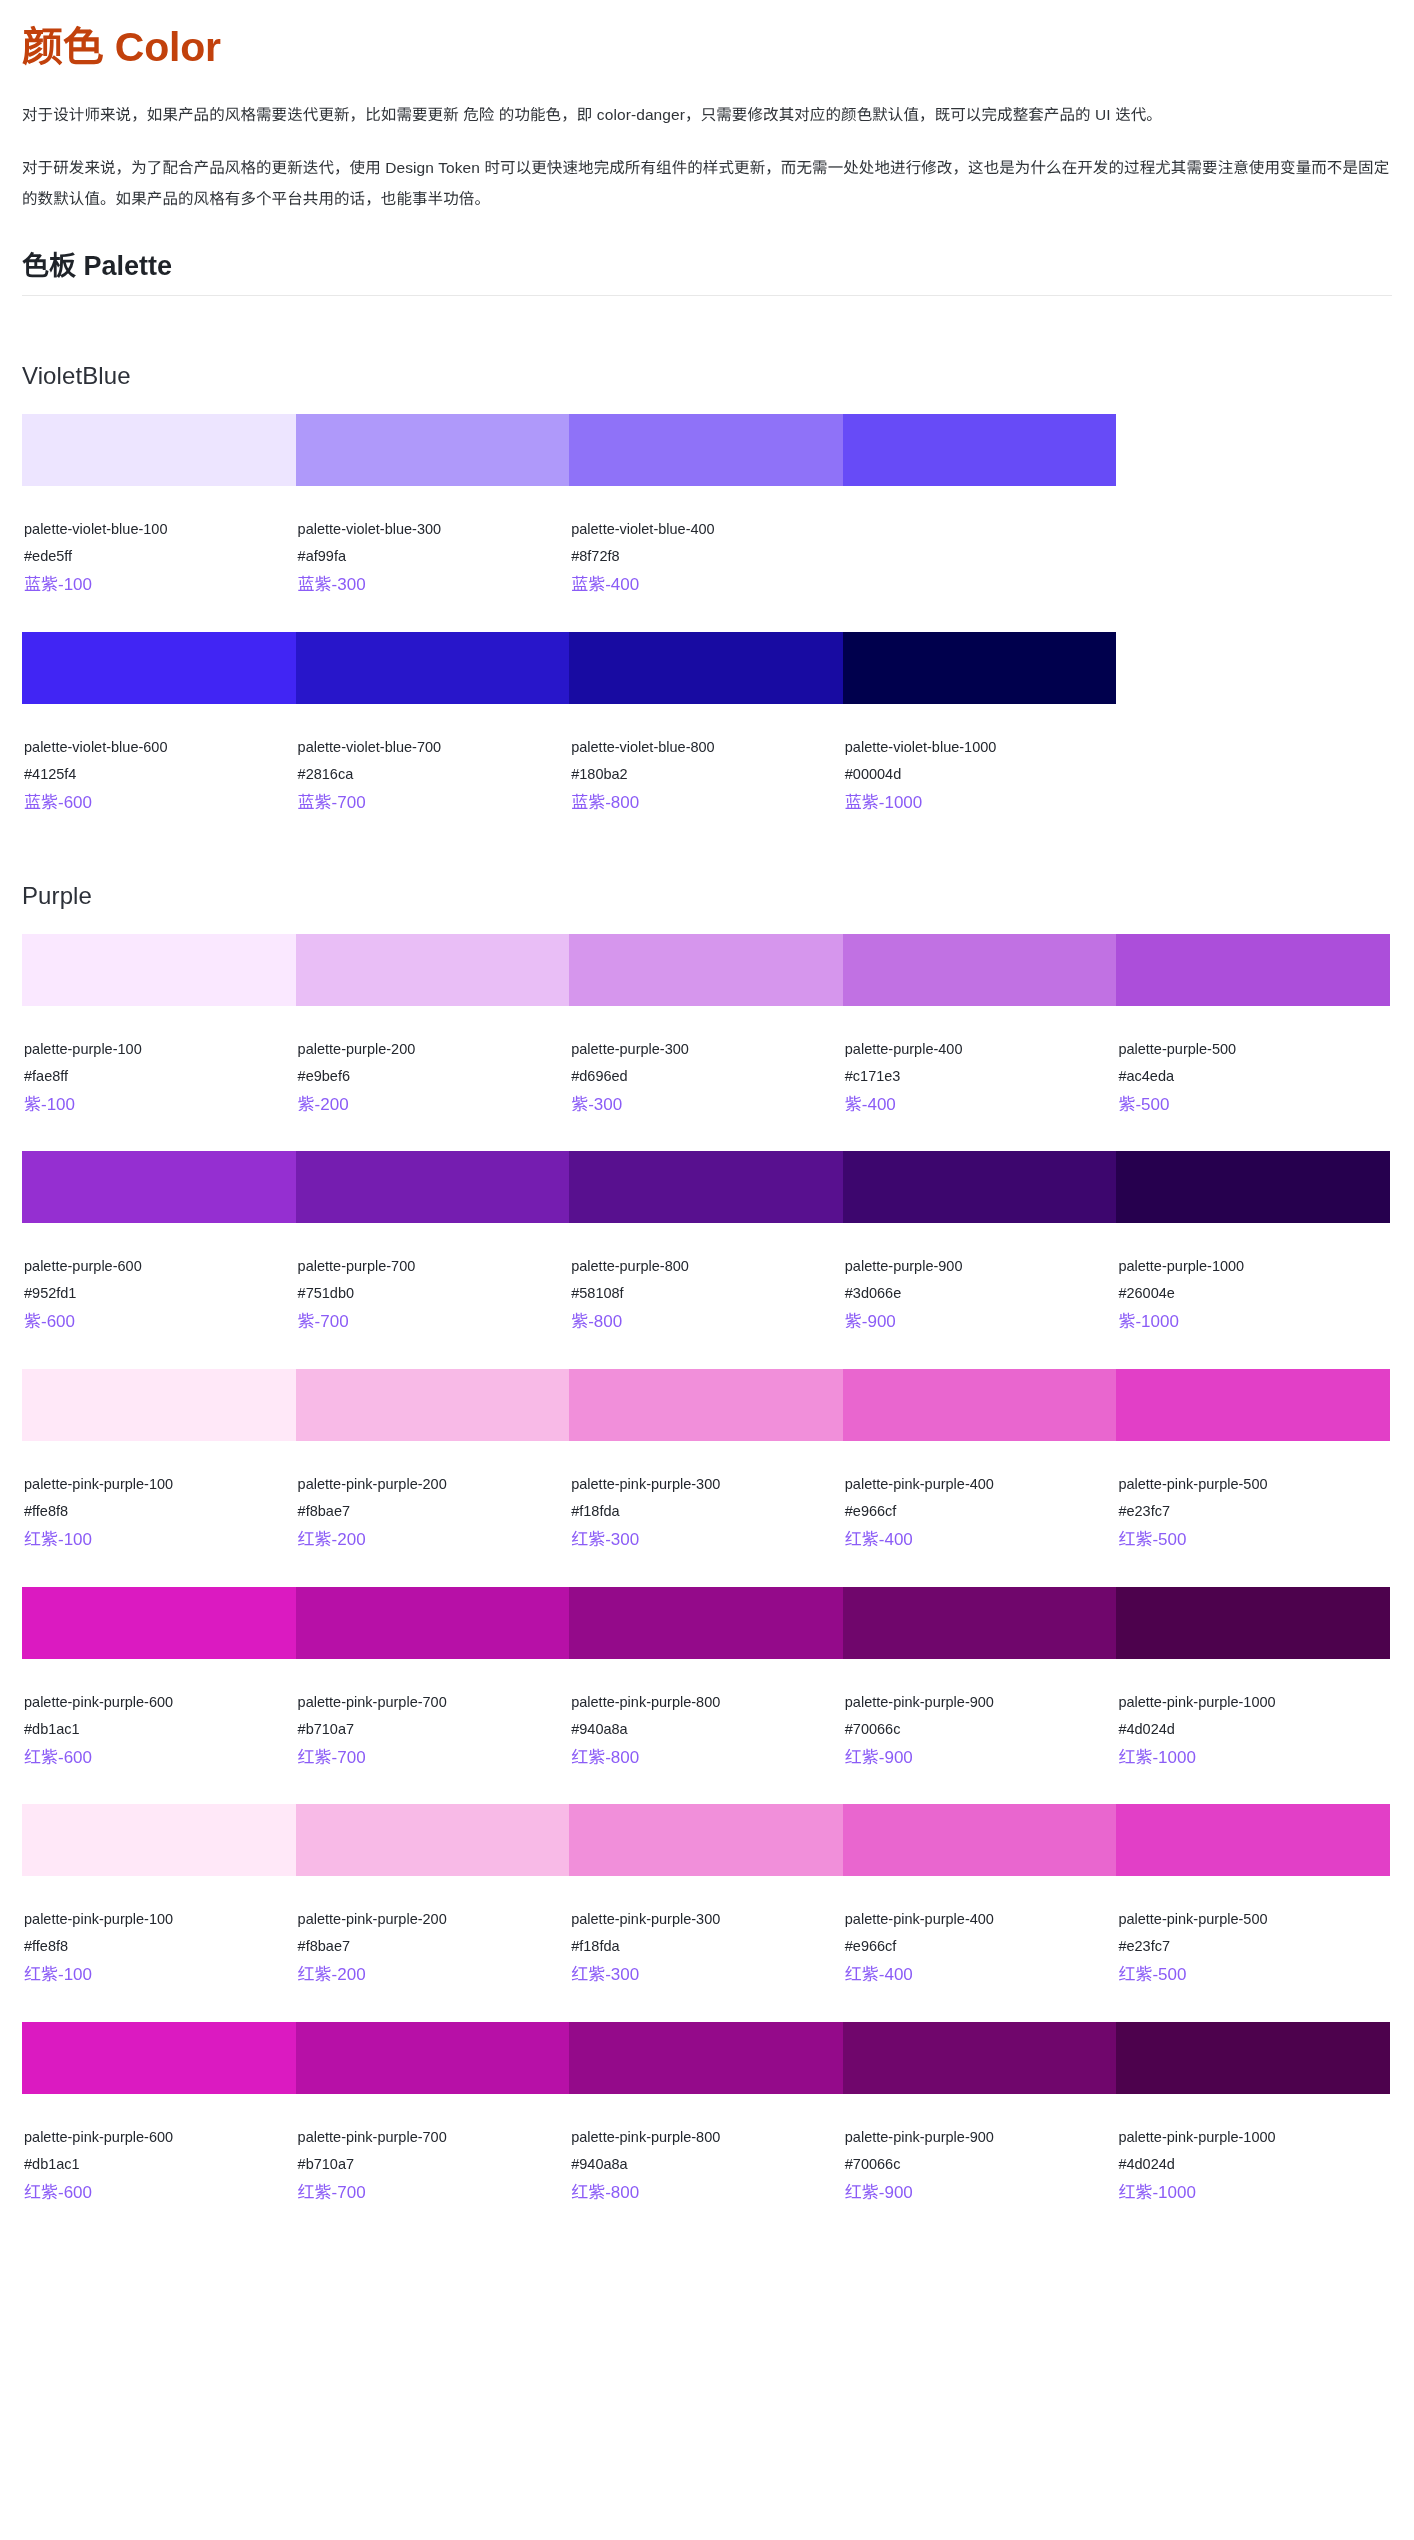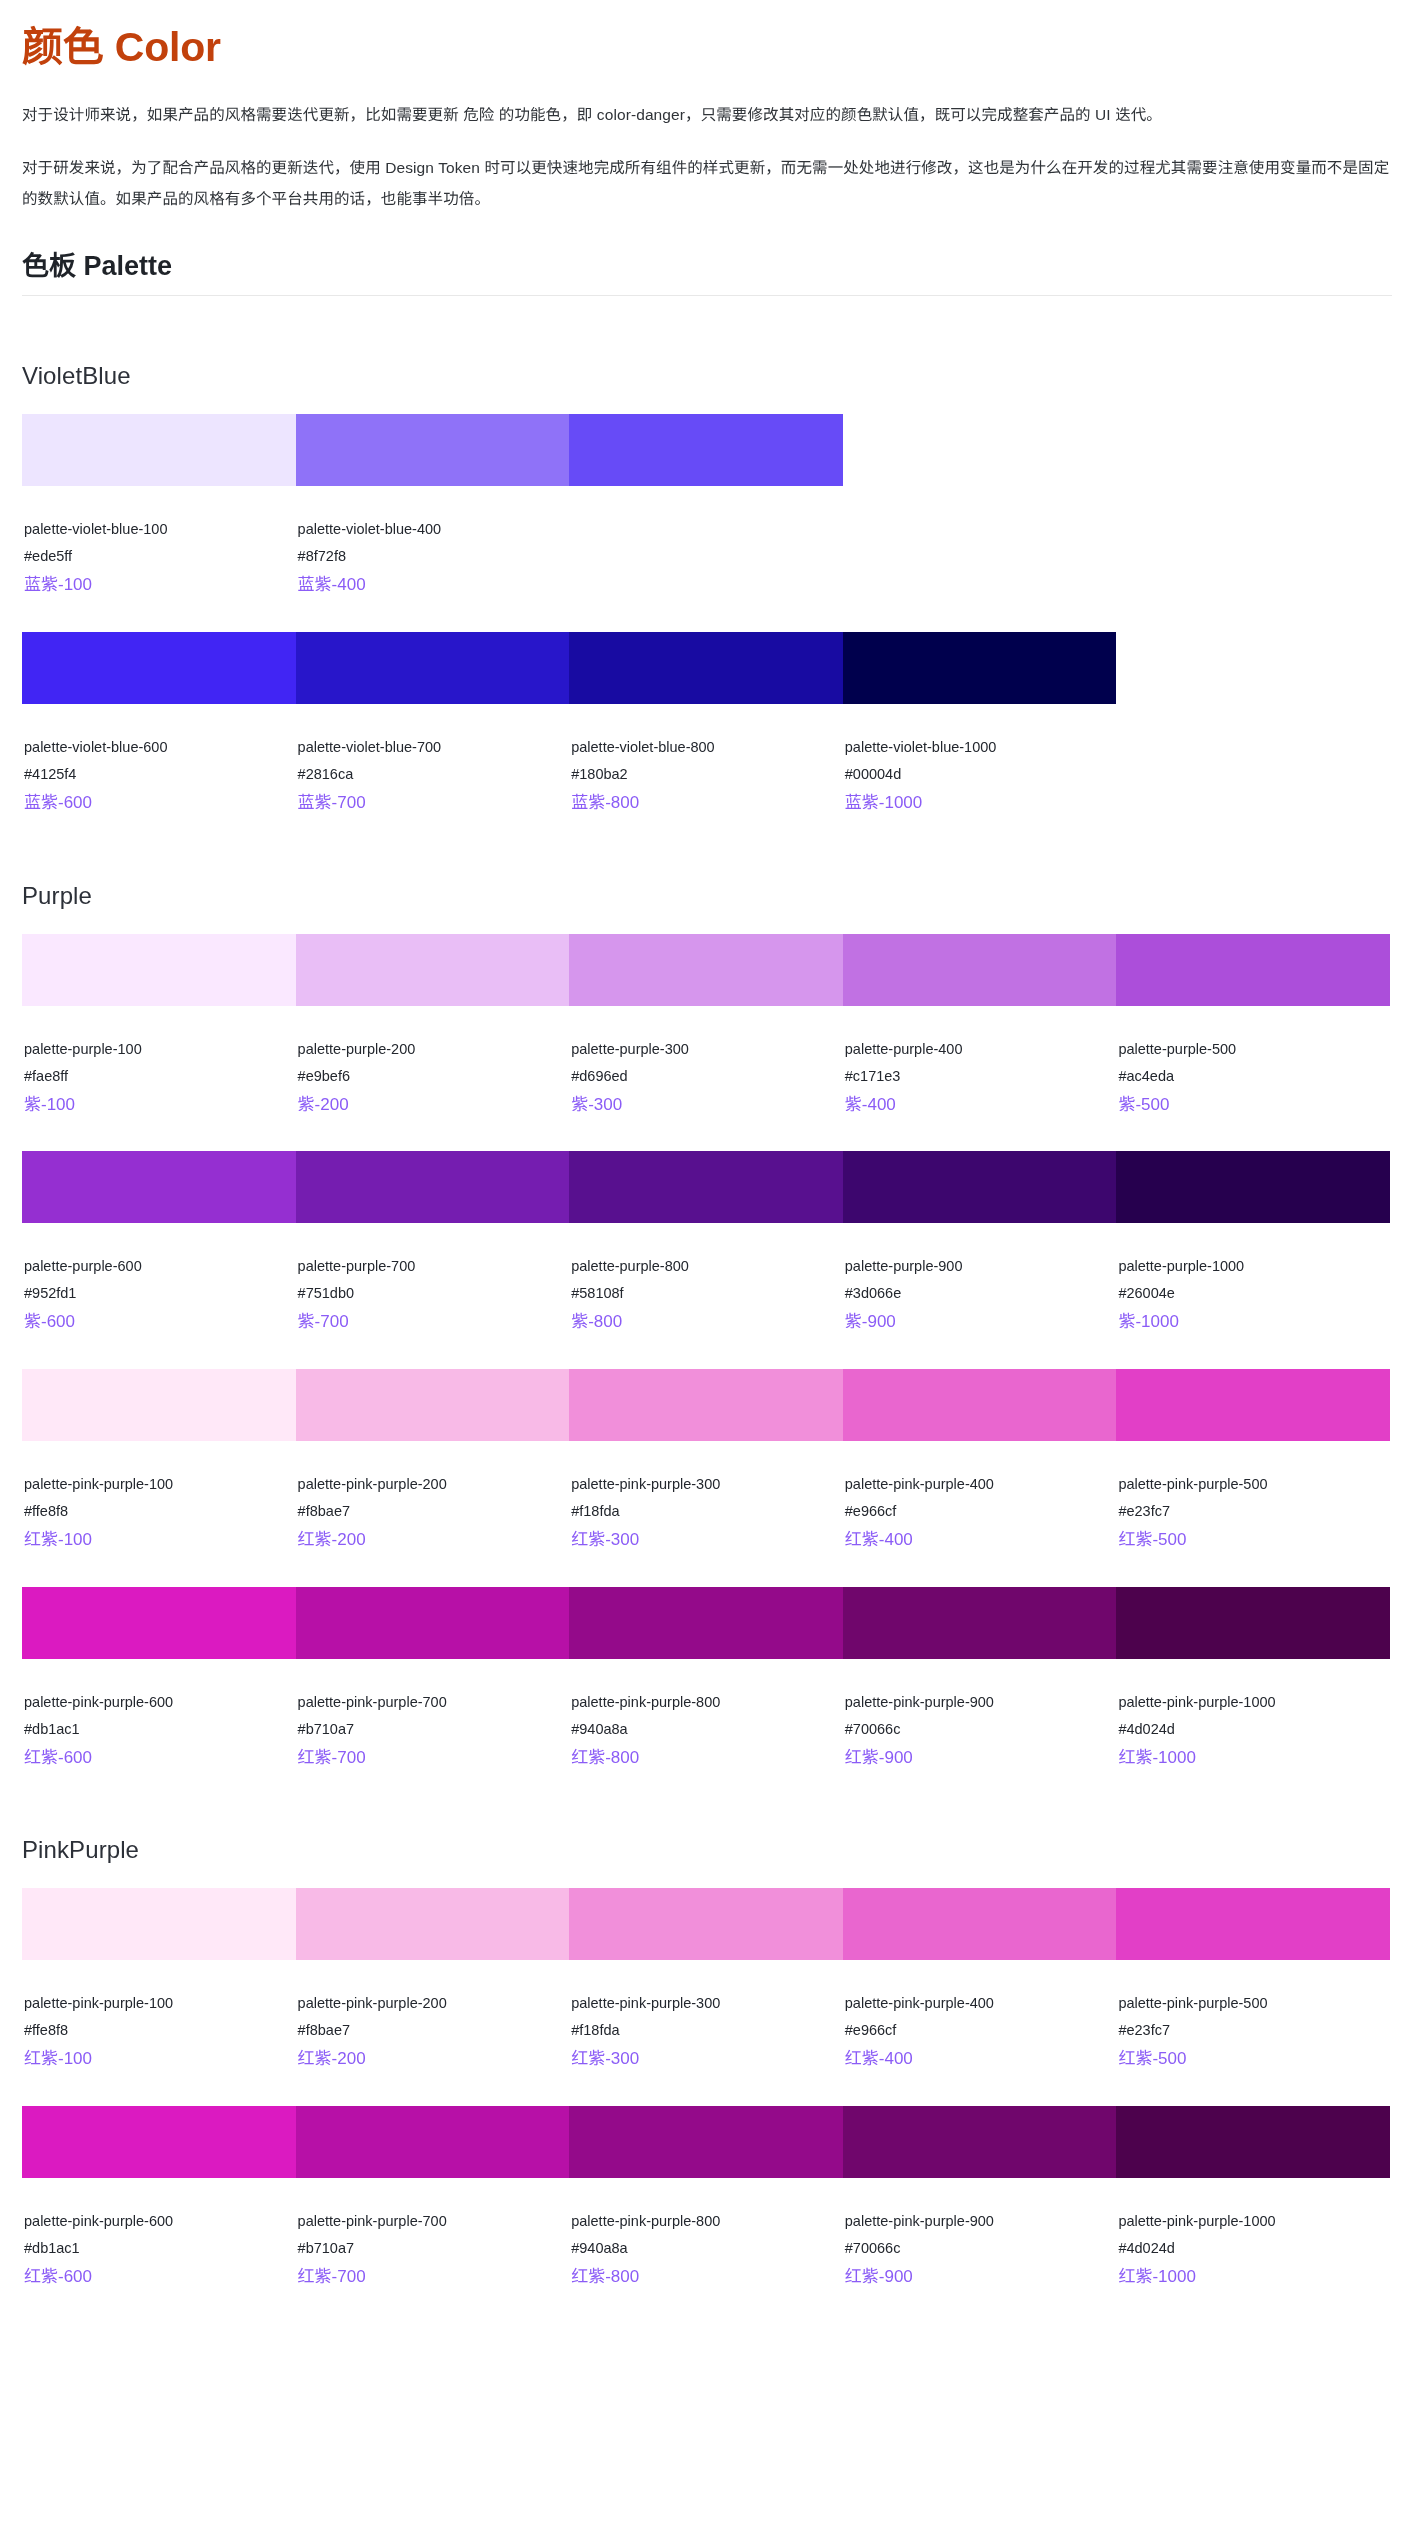"palette-violet-blue-300" div.swatch-cell { html: none -> <div> <div></div> <div> <div>palette-violet-blue-300</div> <div>#af99fa</div> <div>蓝紫-300</div> </div> </div> }
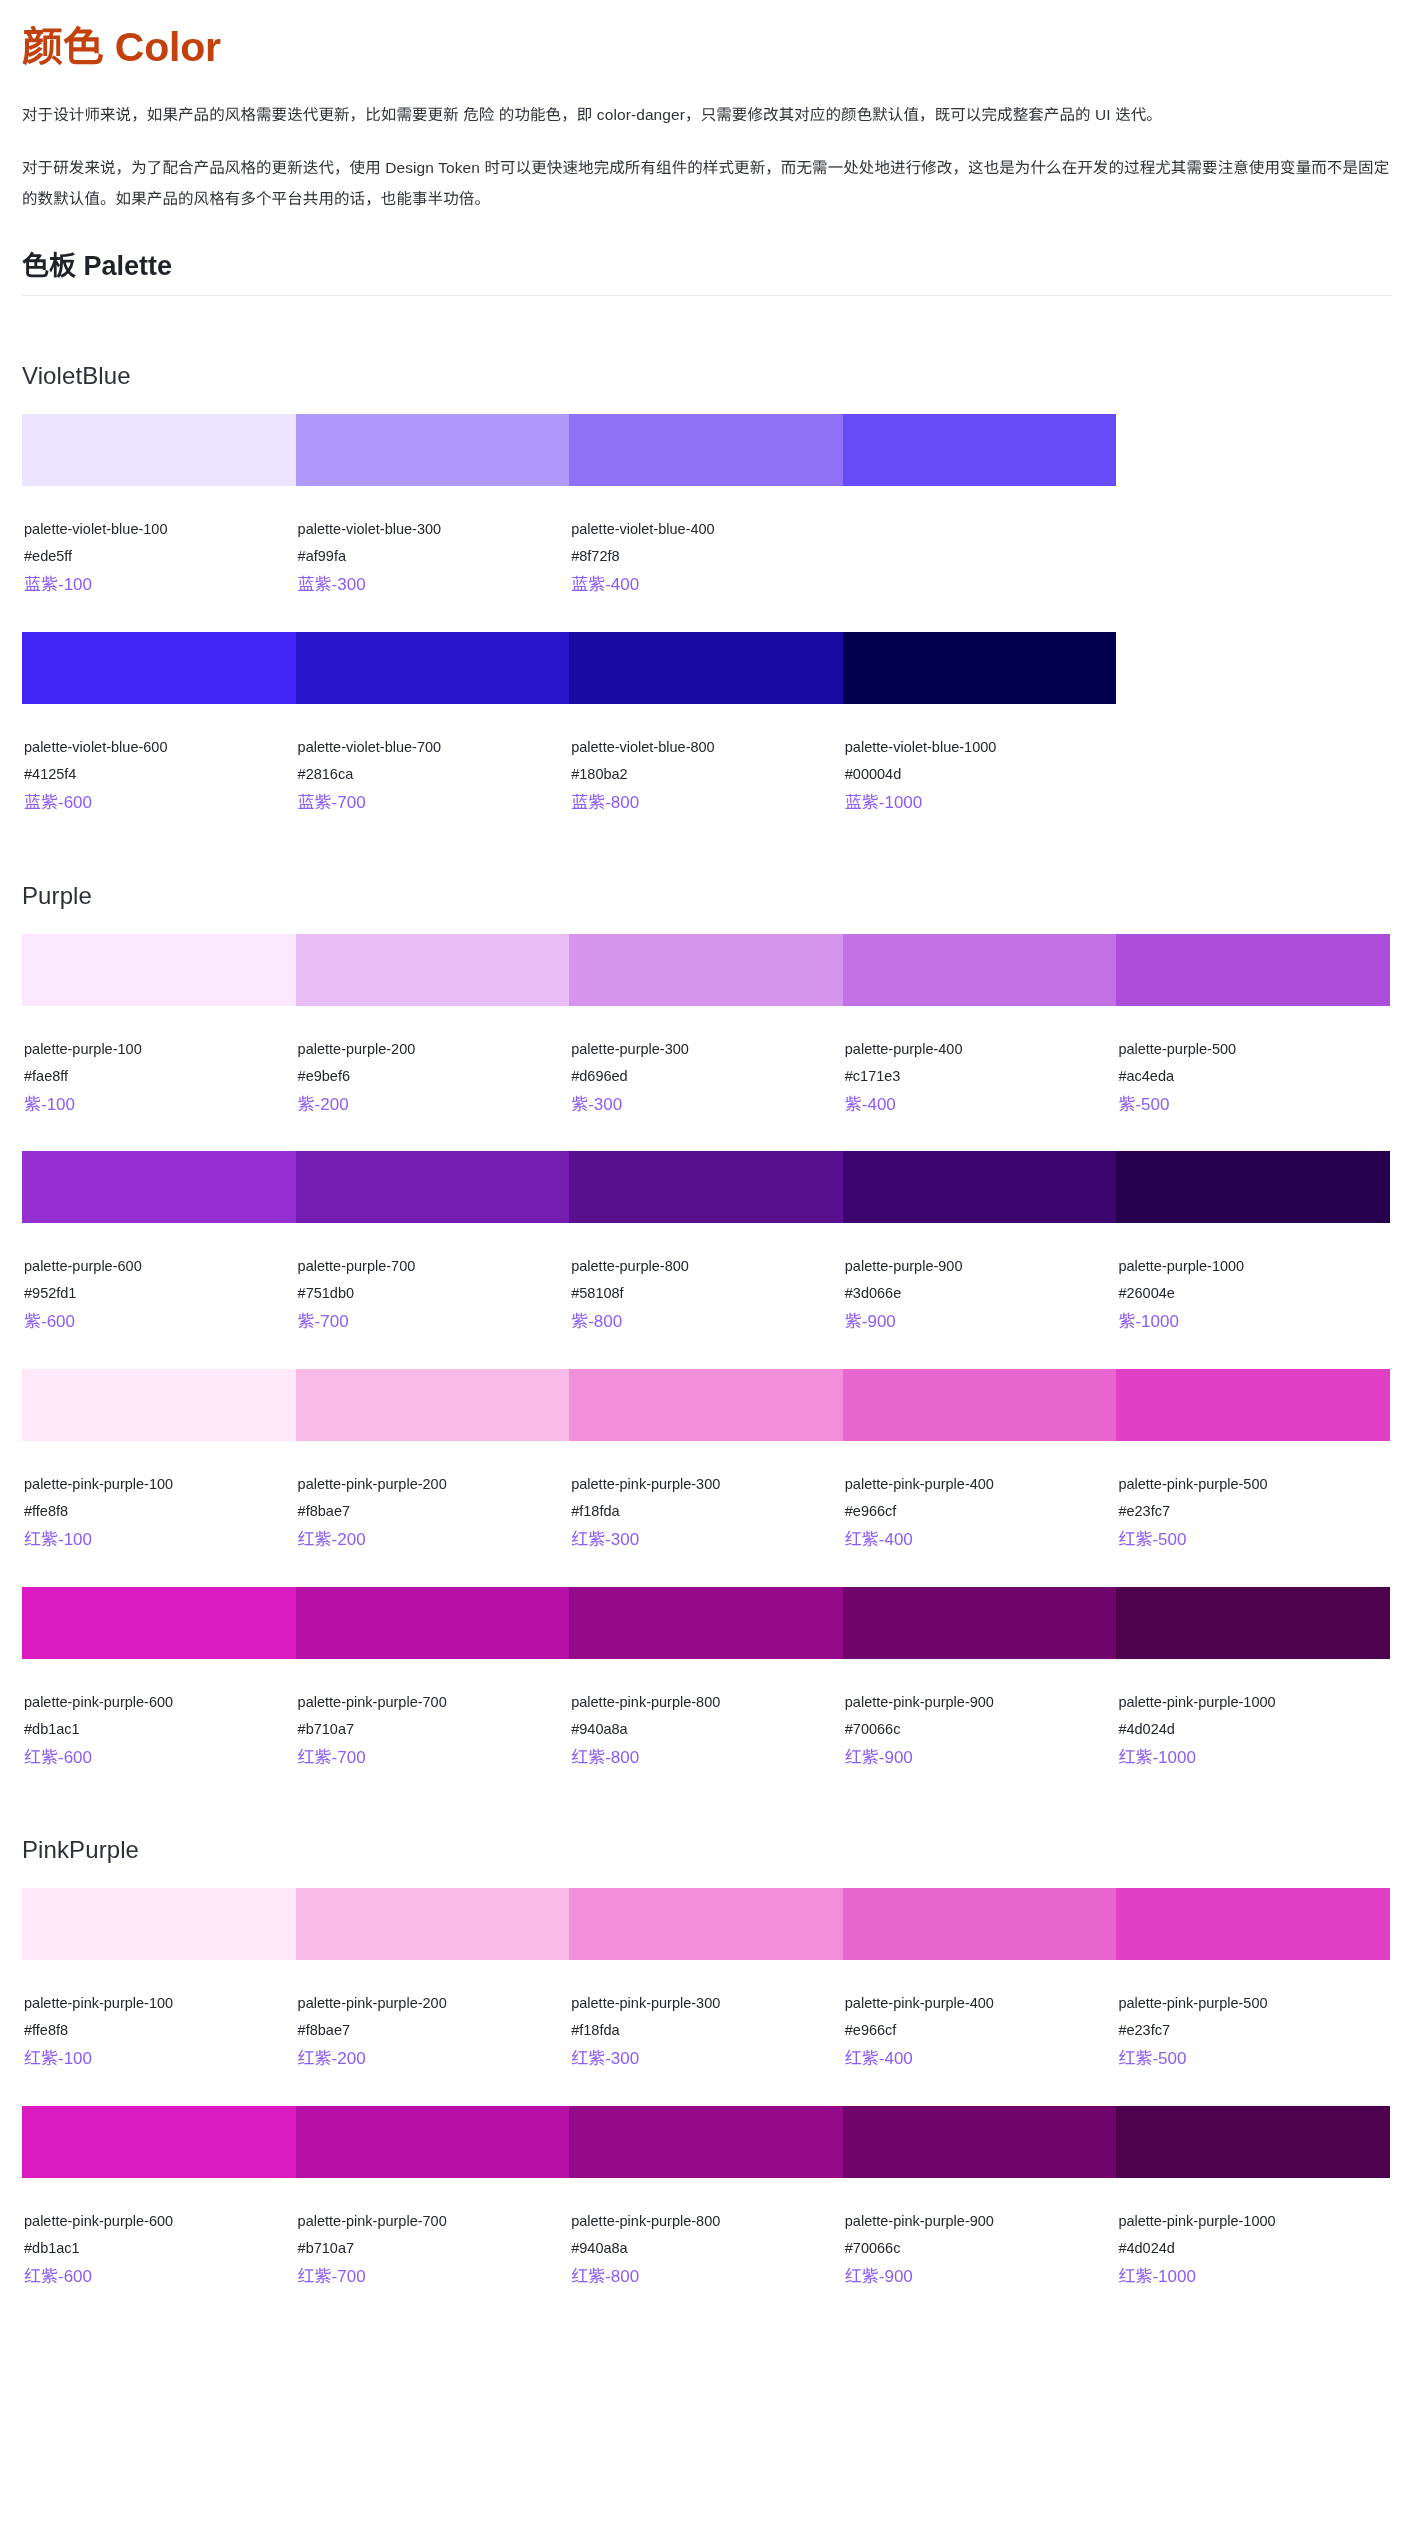"PinkPurple" h3.h3 { html: <h3>PinkPurple</h3> -> none }
